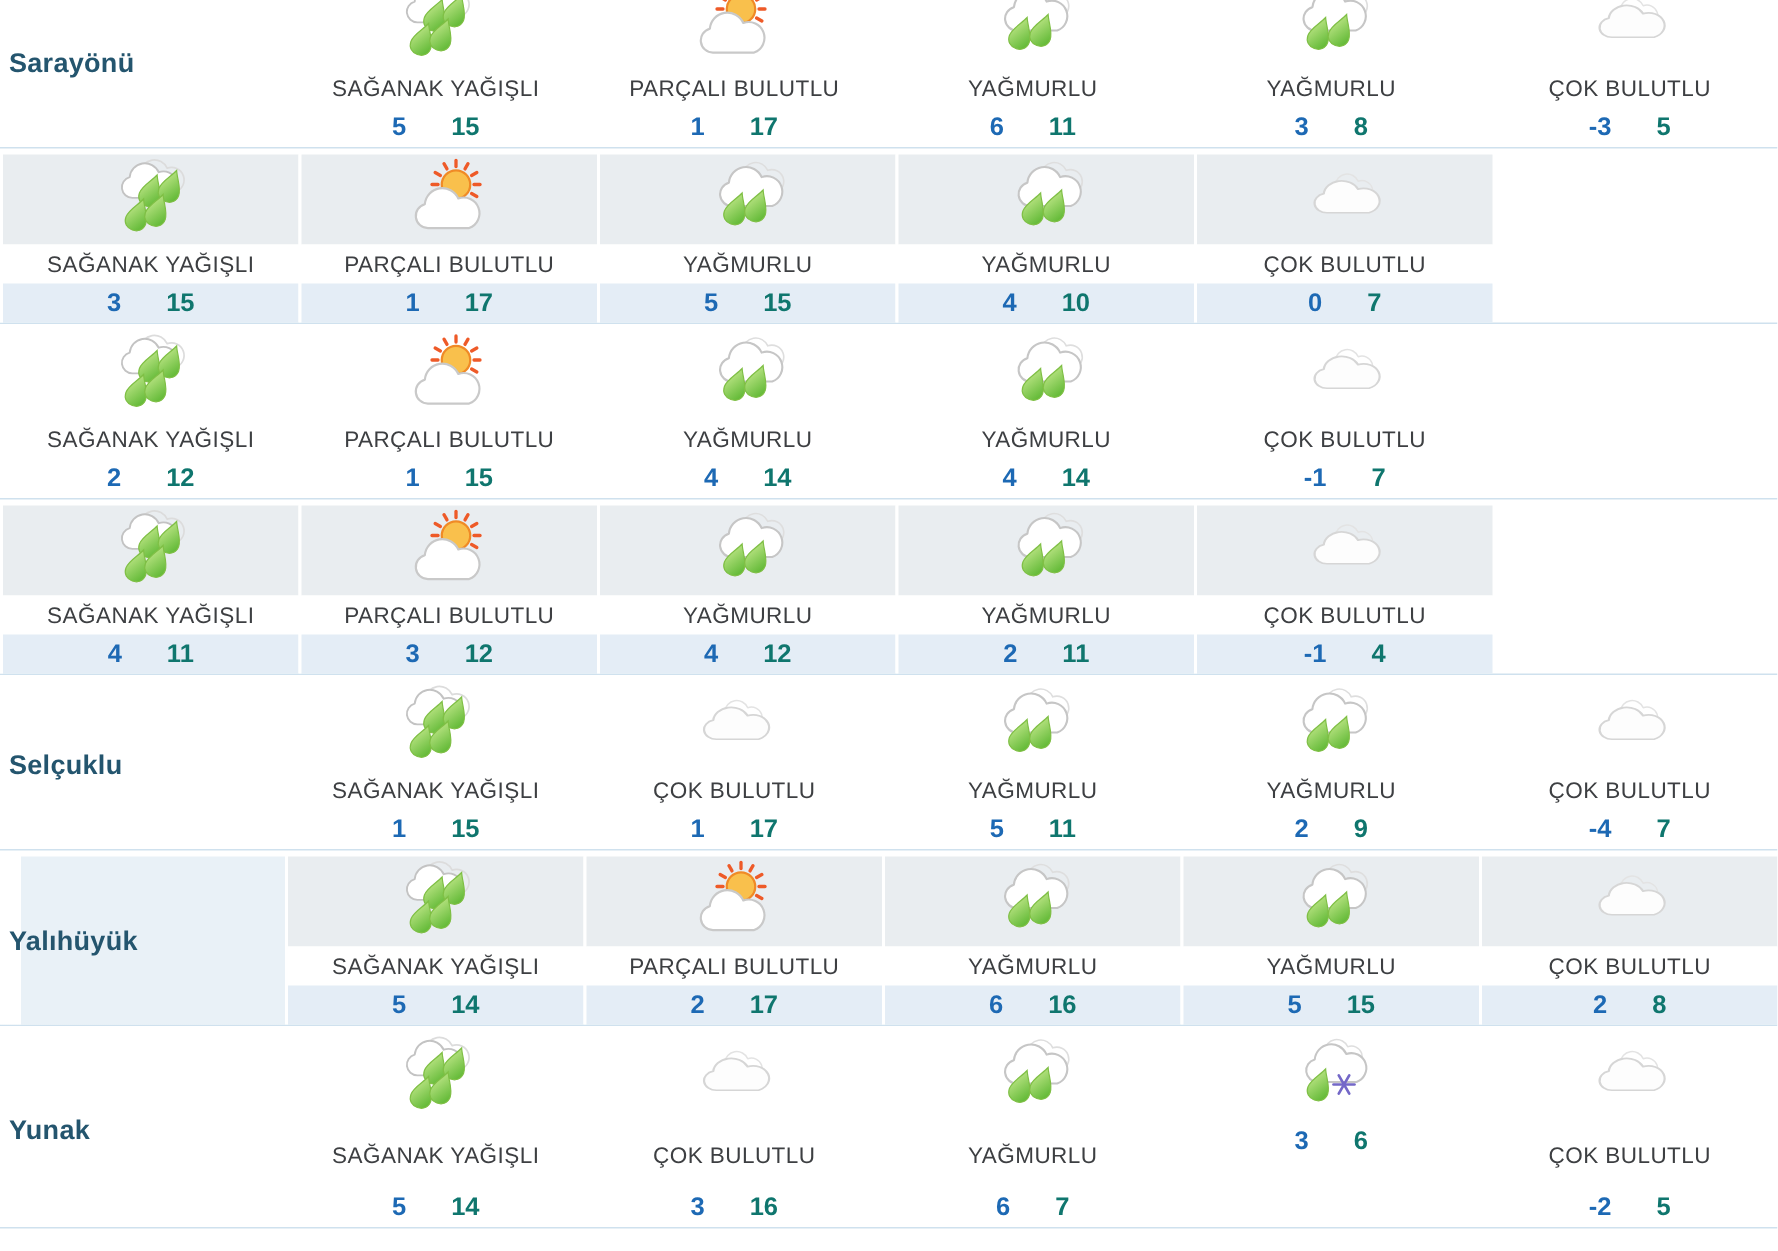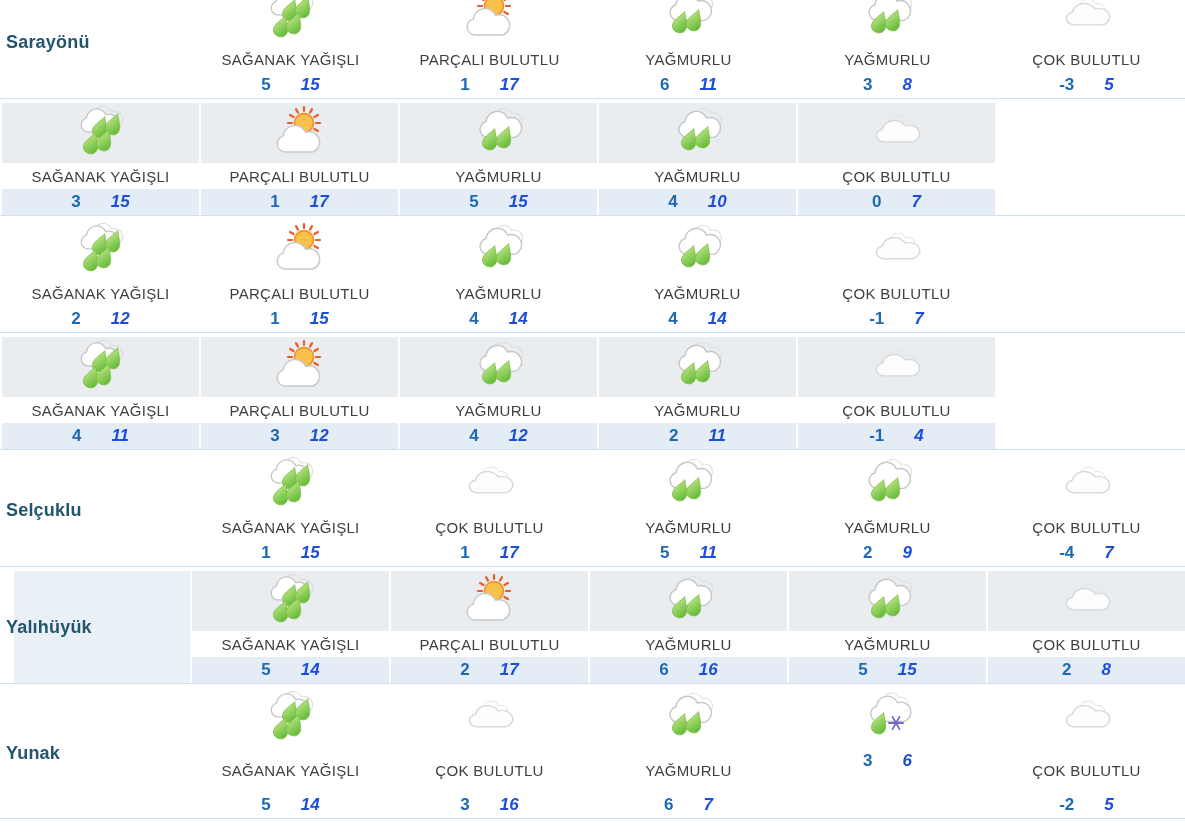"15" .tmax { color: #1d4ed8 -> #0f766e; font-style: italic -> none }
